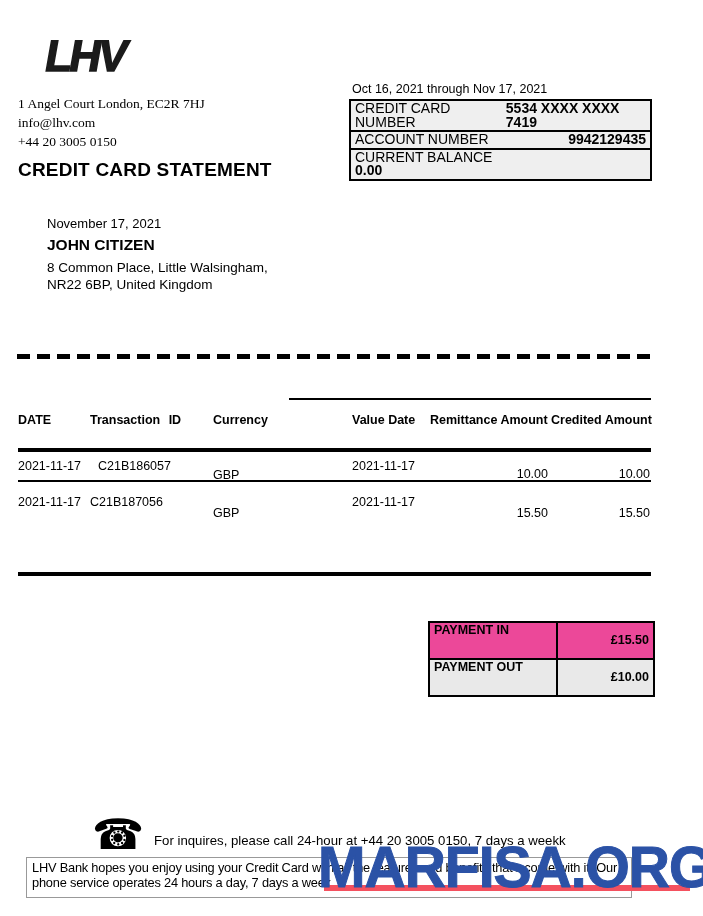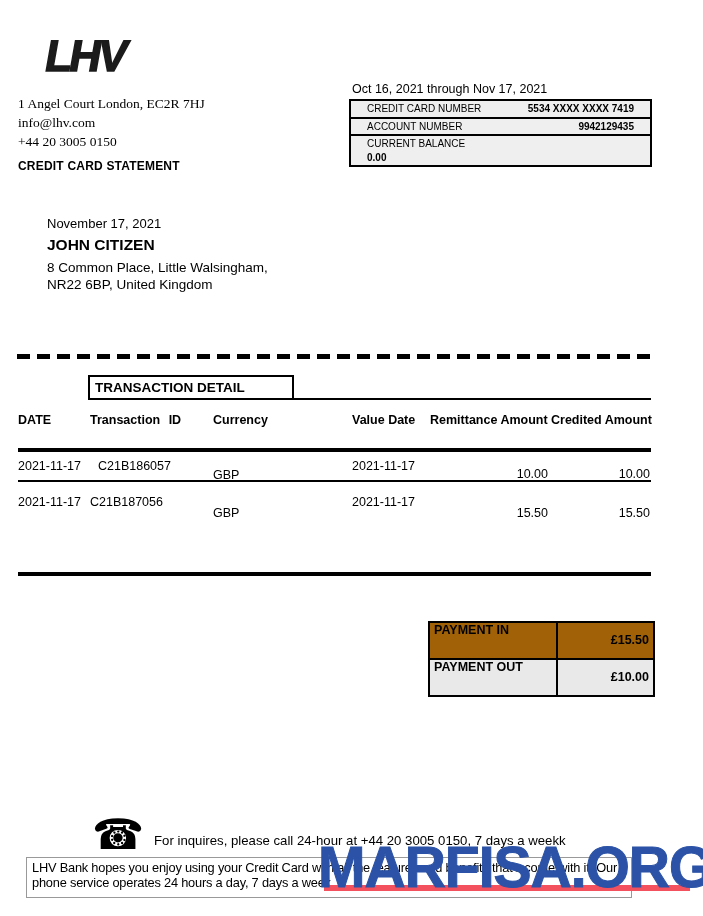"CREDIT CARD NUMBER" .srow { font-size: 10px -> 14px; padding: 1px 16px -> 1px 4px }
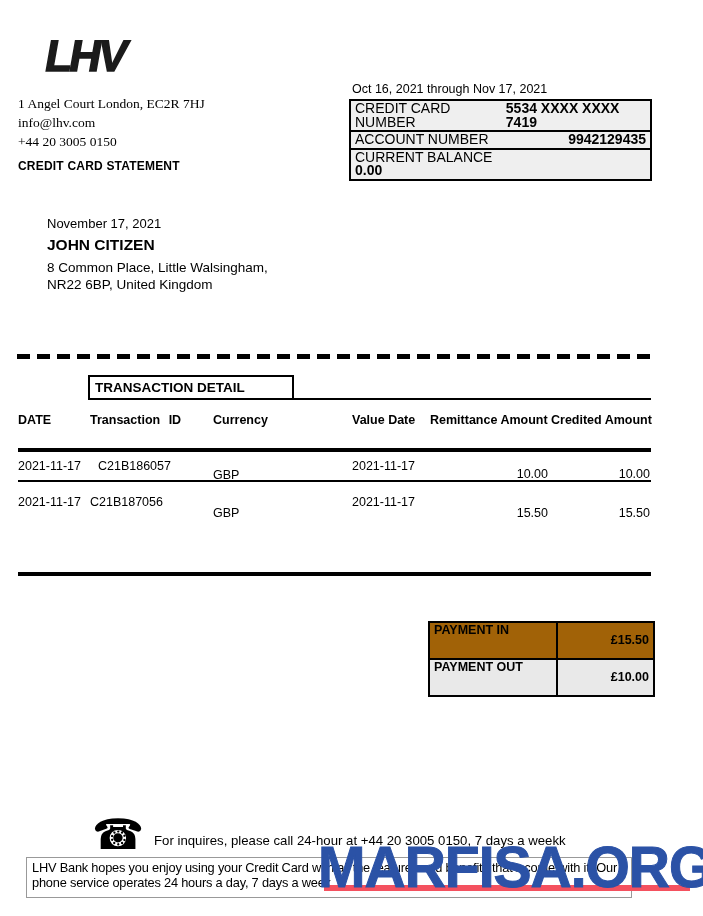"CREDIT CARD STATEMENT" .stmt-title { font-size: 12px -> 19px }
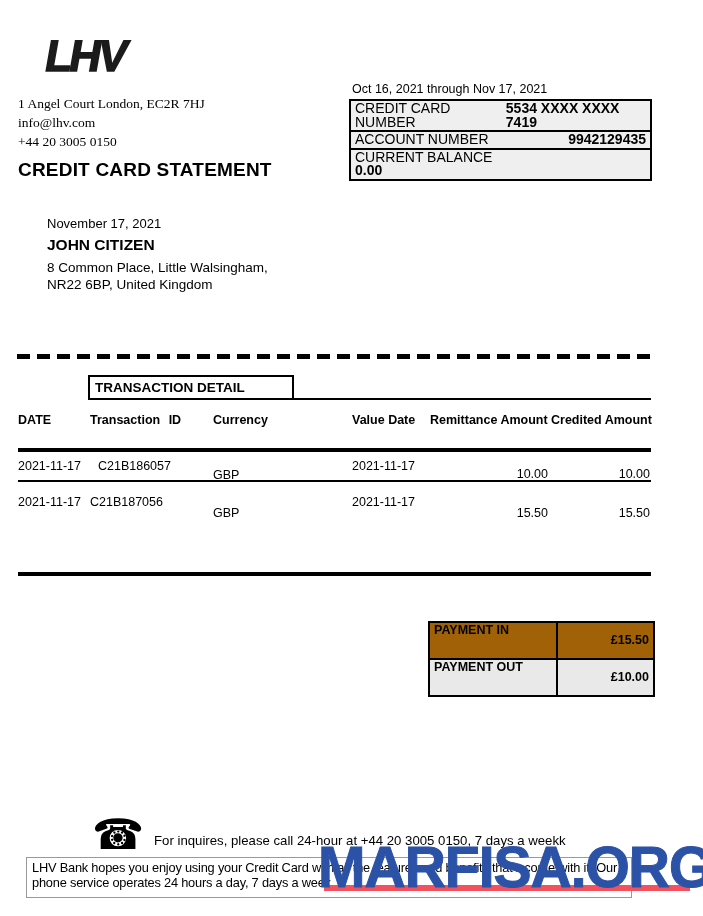"TRANSACTION DETAIL" div.tsection { html: <div>TRANSACTION DETAIL</div> -> none }
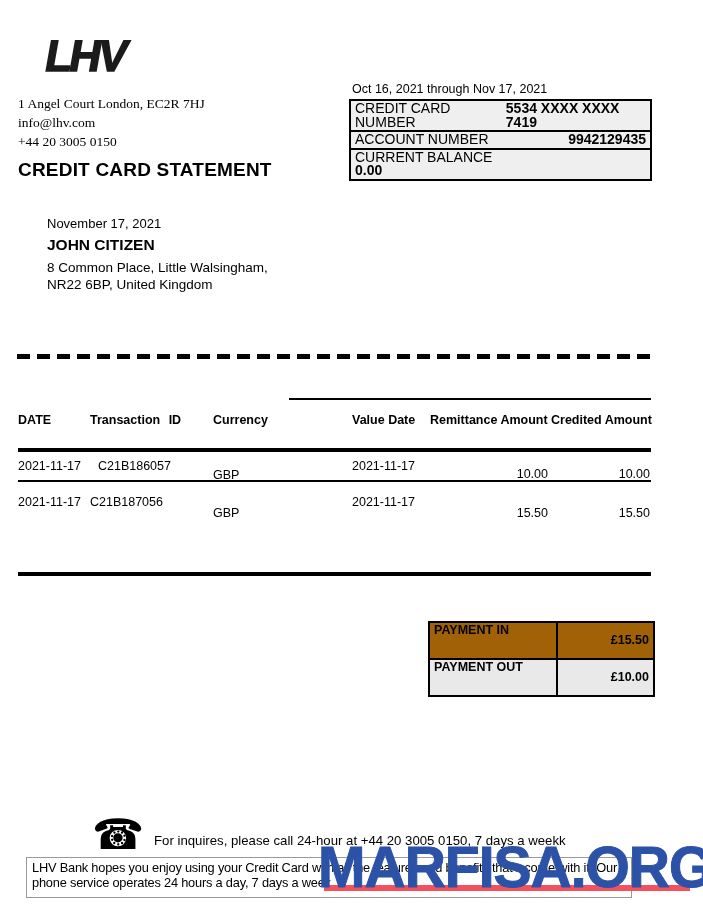"PAYMENT IN" .prow:first-child { background: #a16207 -> #ec4899 }
